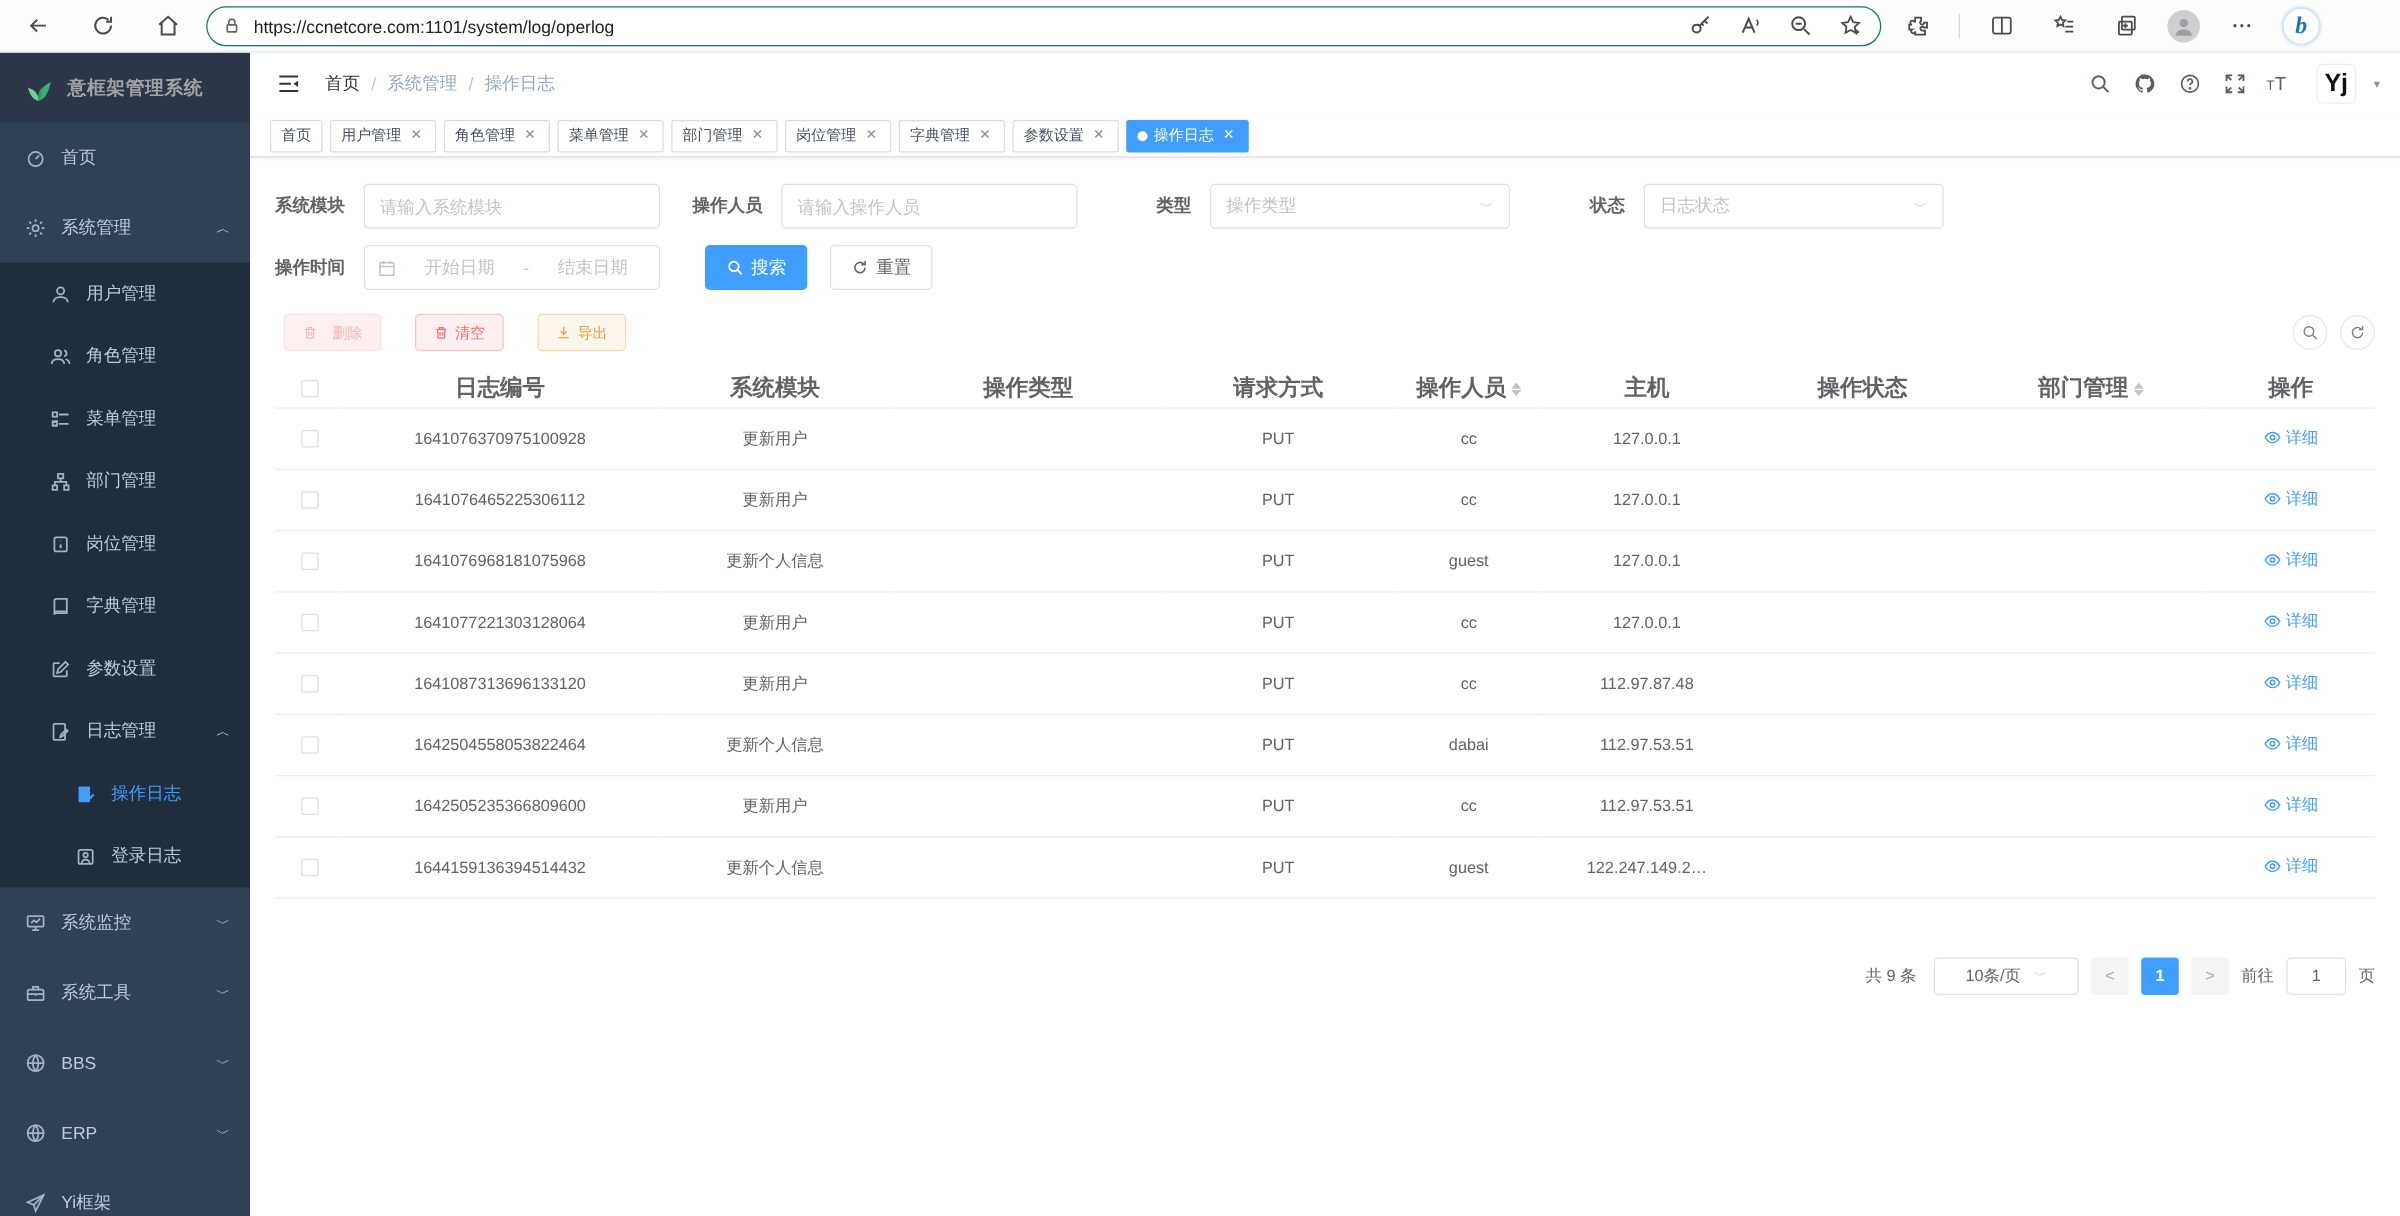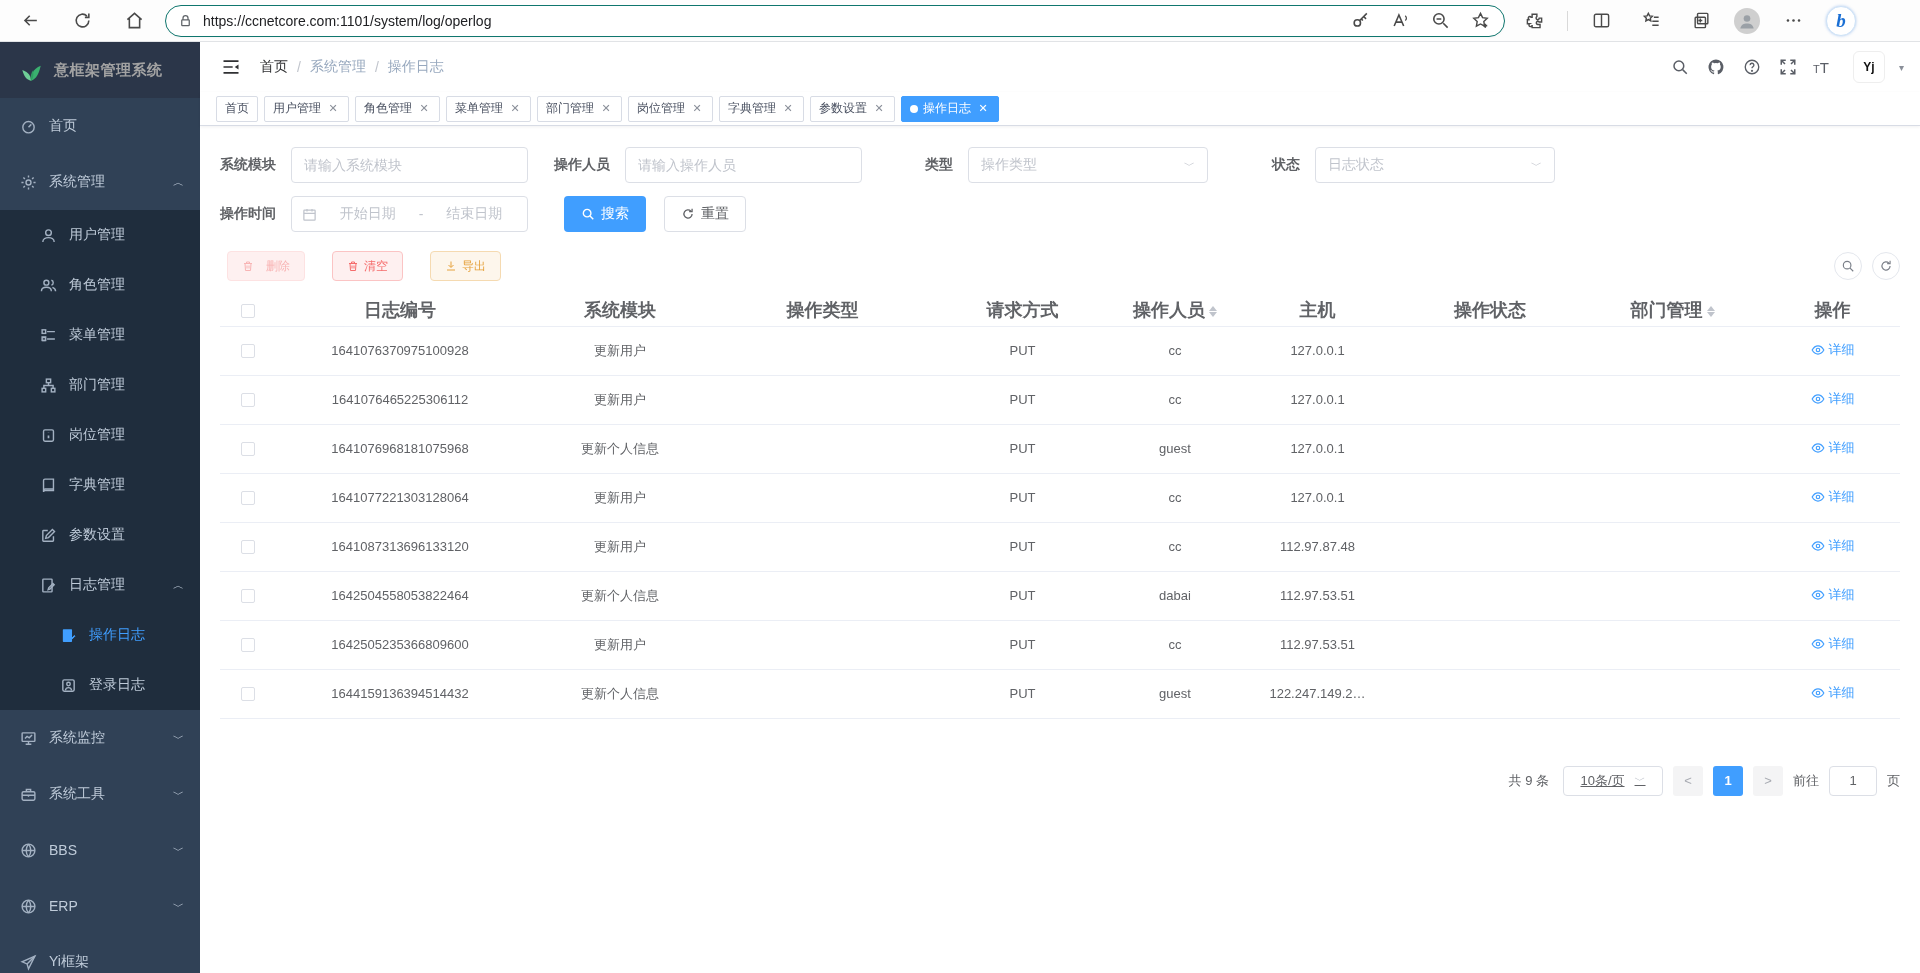"Yj" .yj-avatar { font-size: 12px -> 20px }
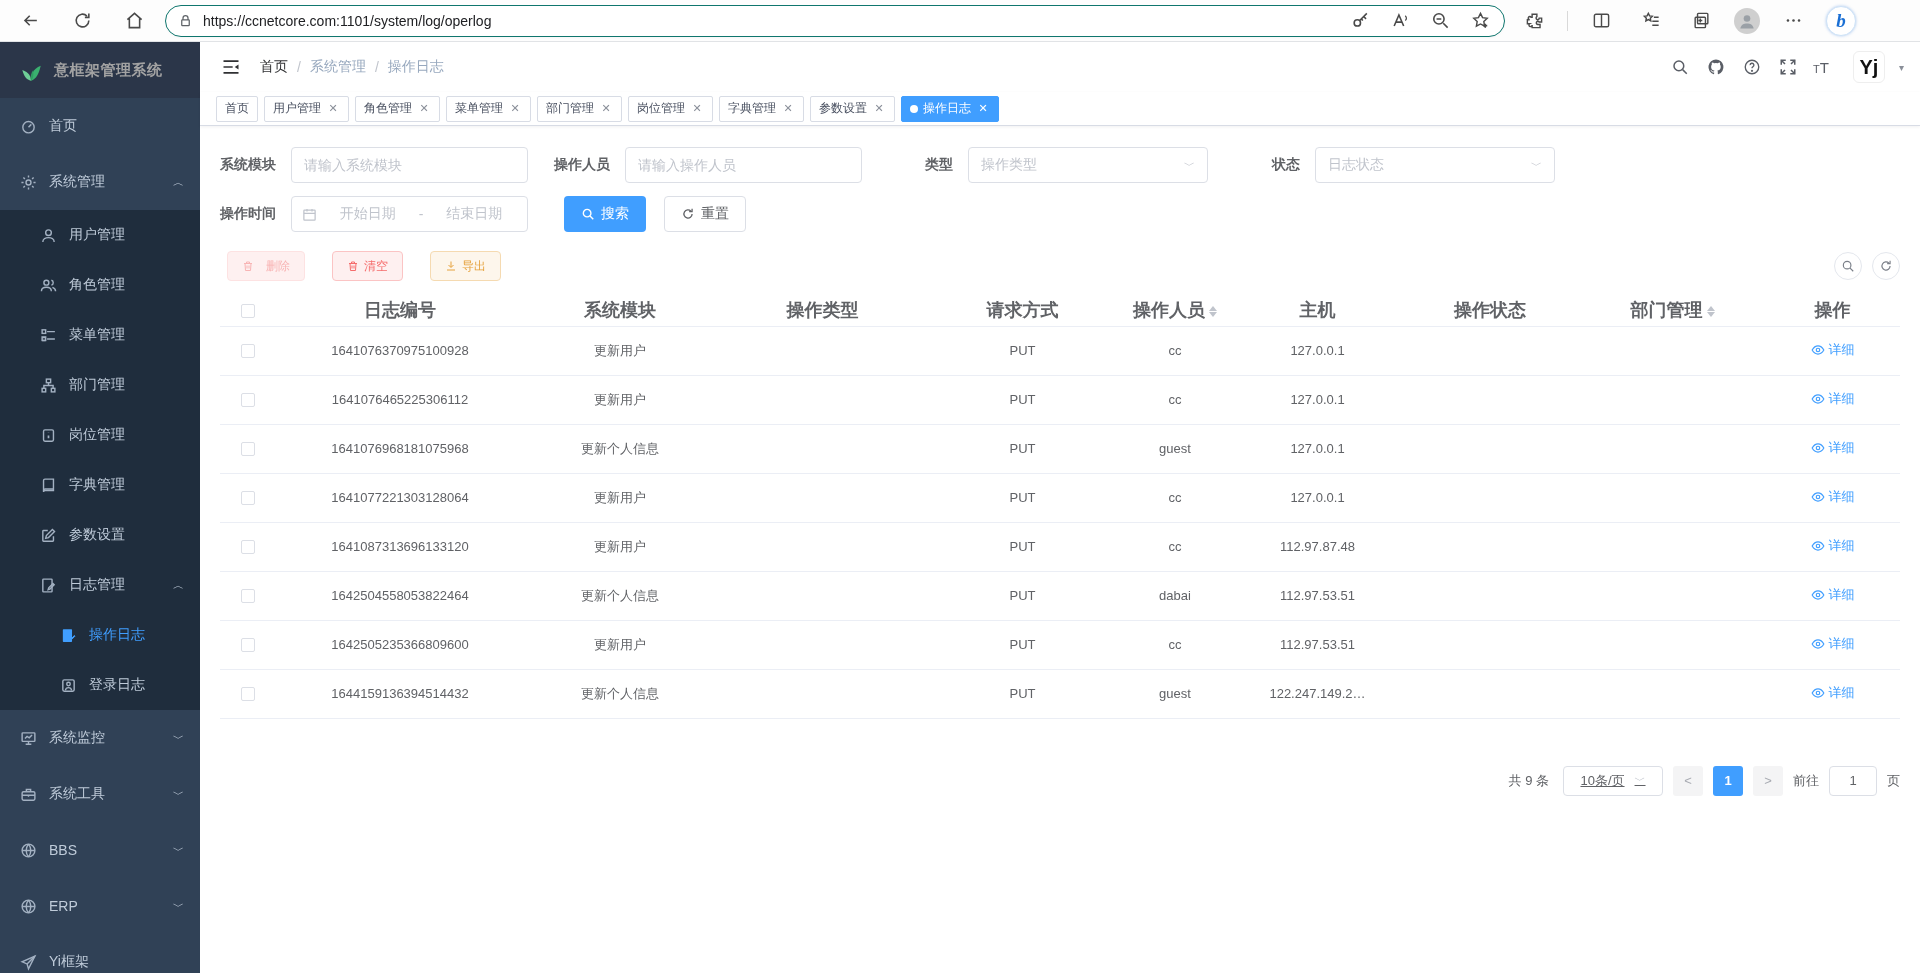"10条/页" .pg-size { text-decoration: underline -> none; width: 100px -> 116px }
